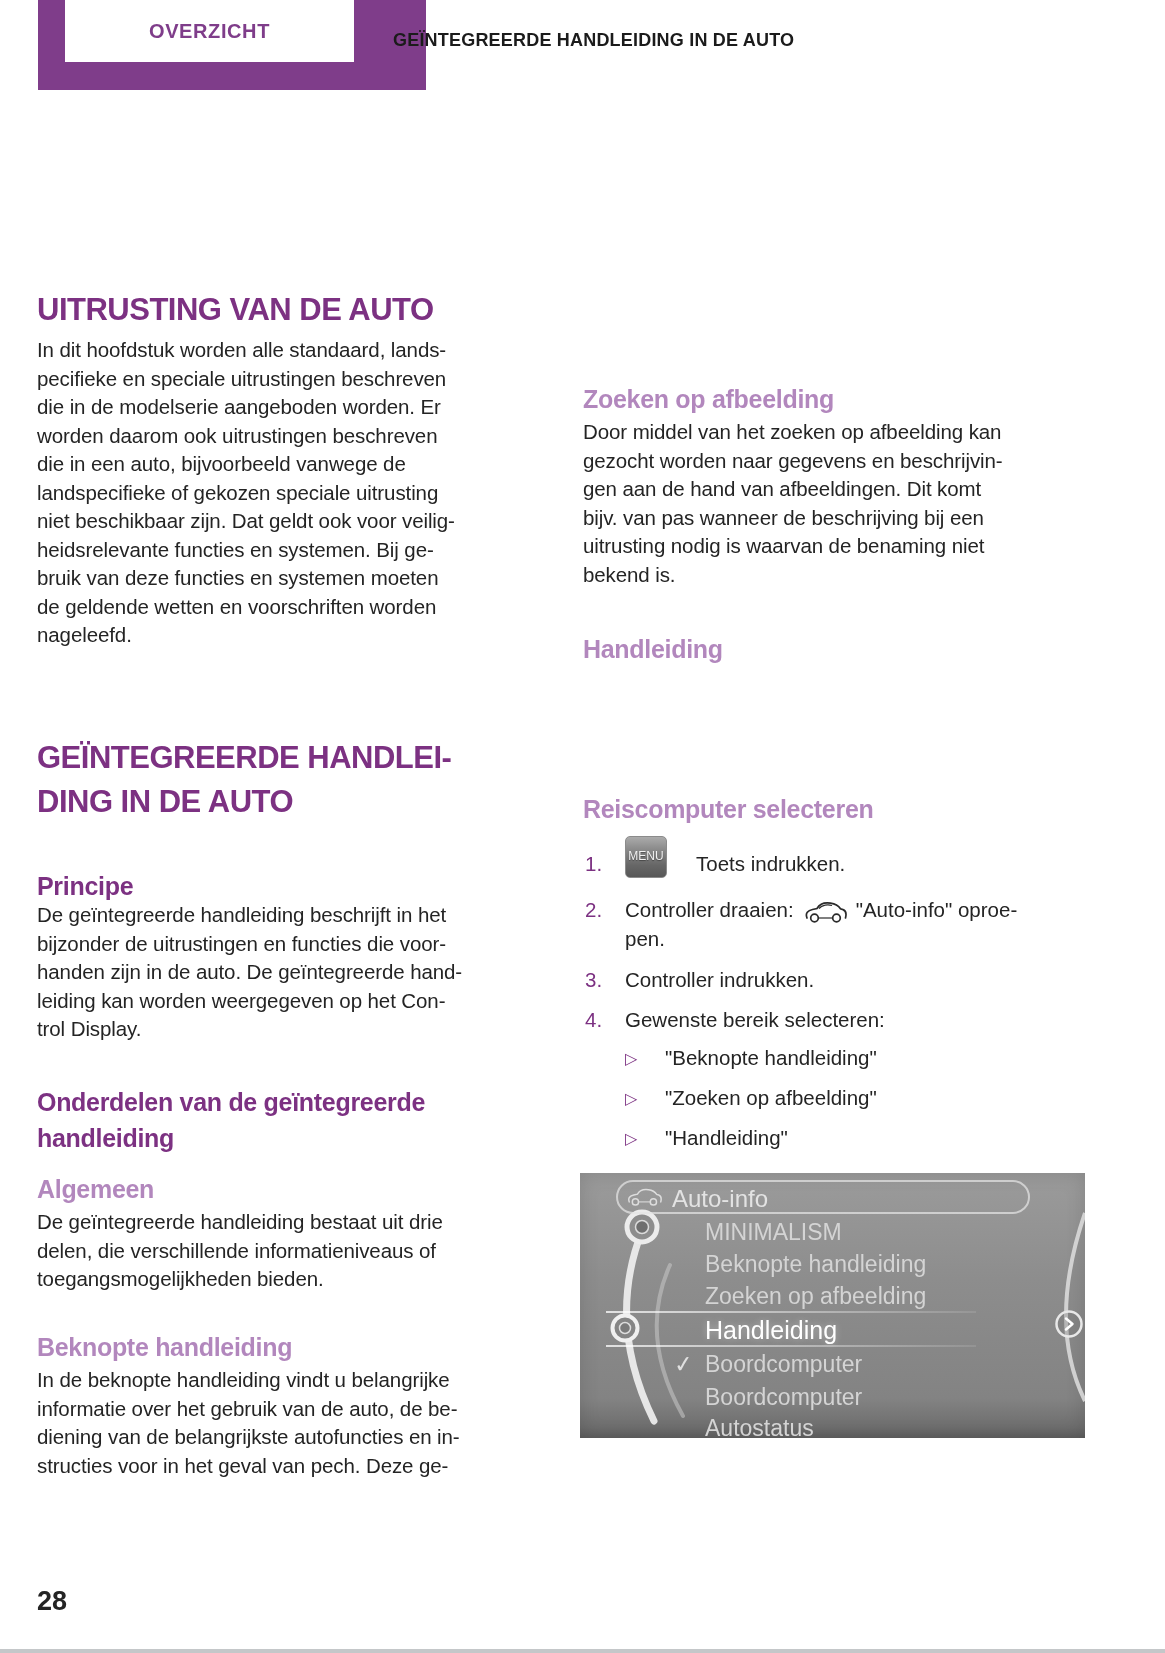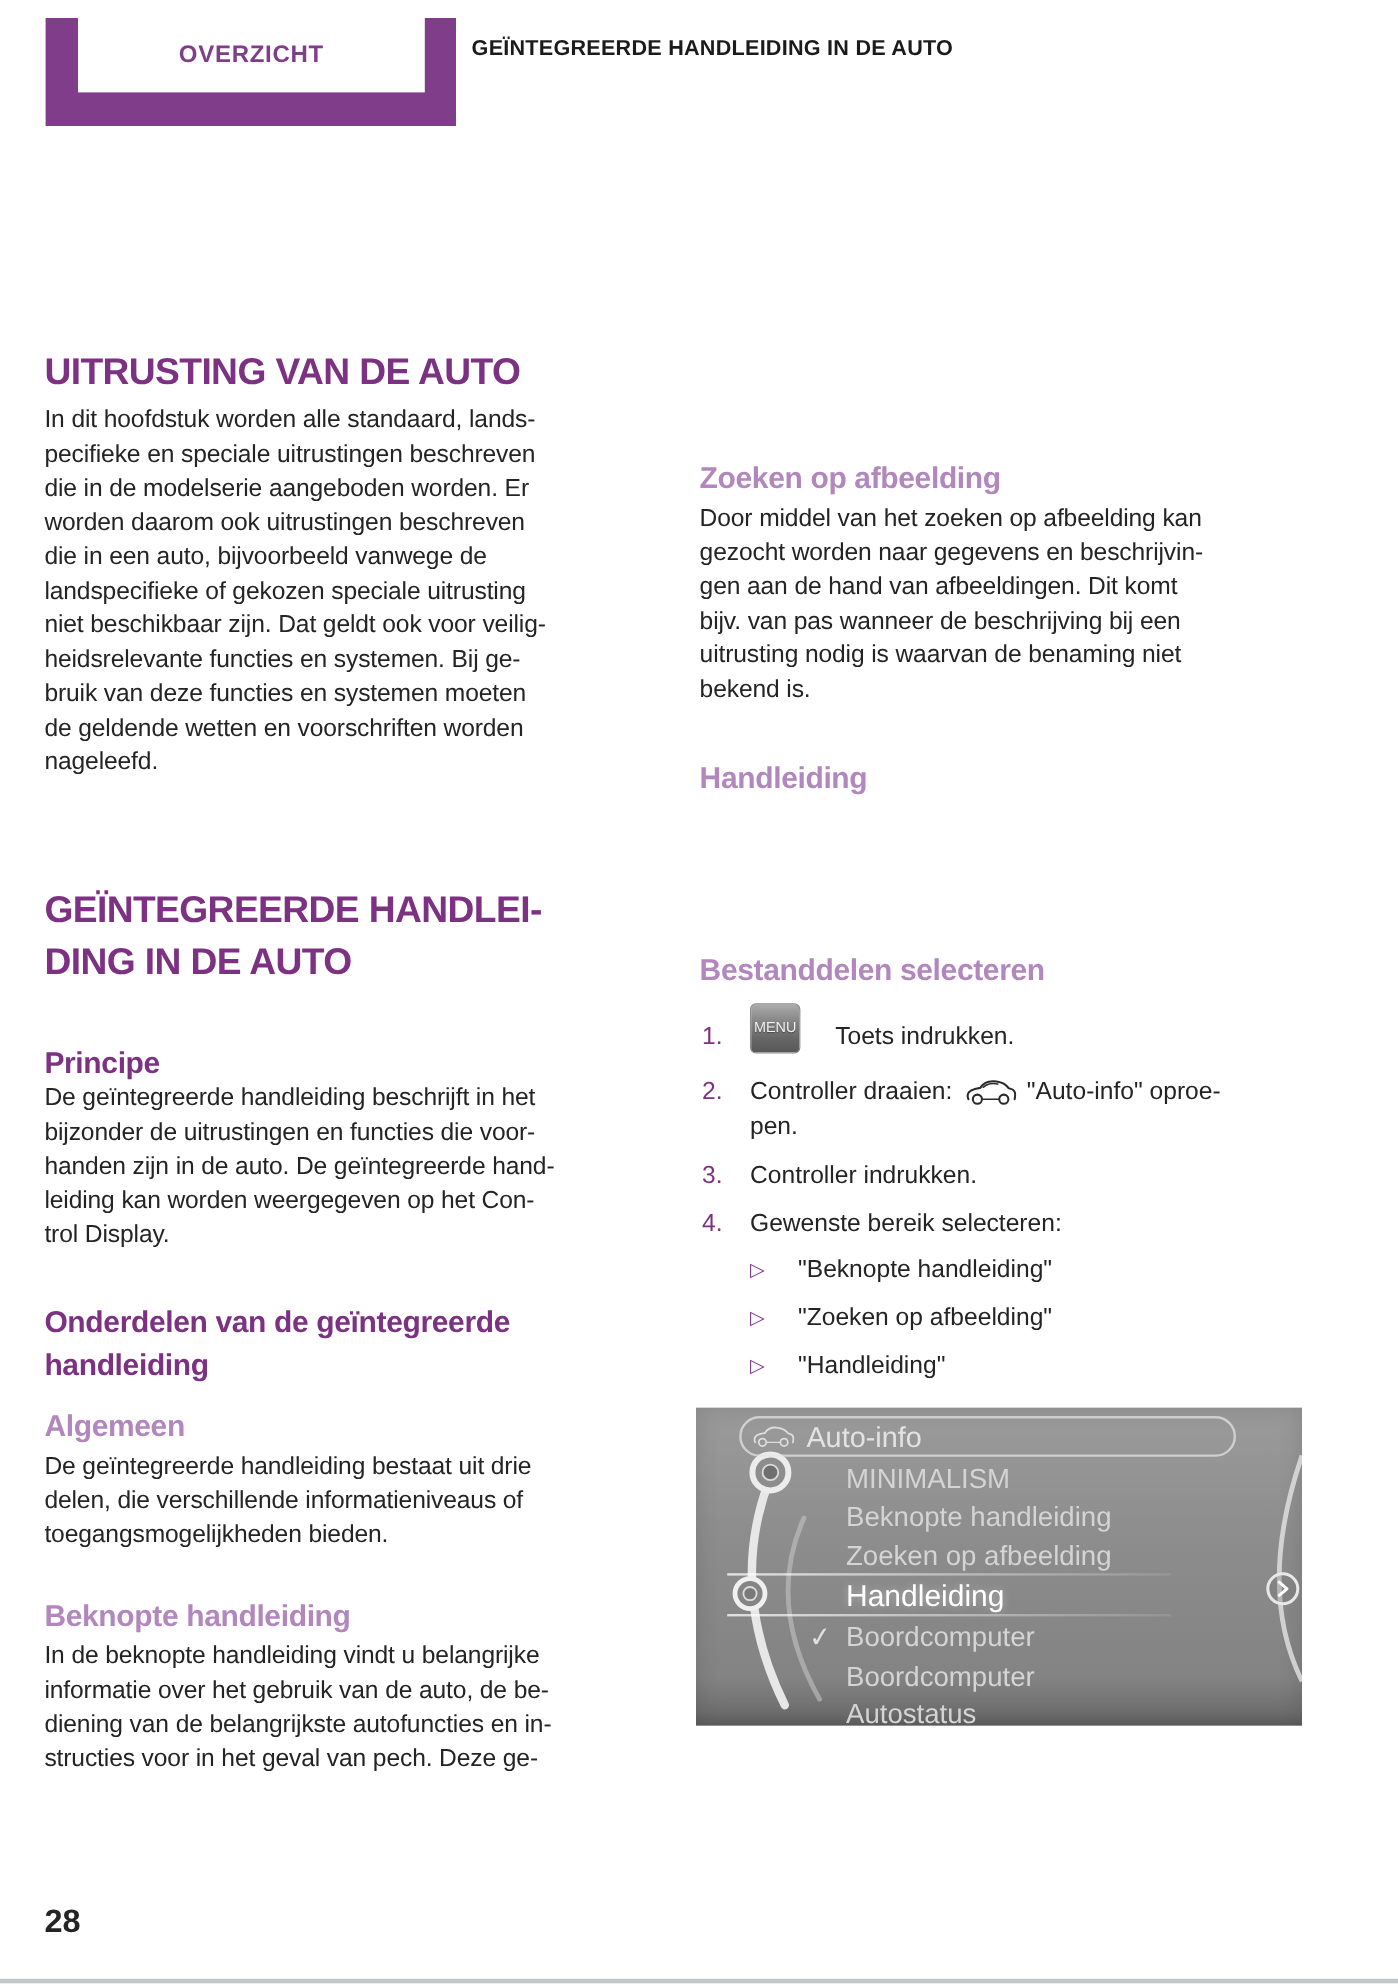"OVERZICHT" .tab-frame { top: 15px -> 0; width: 342px -> 388px }
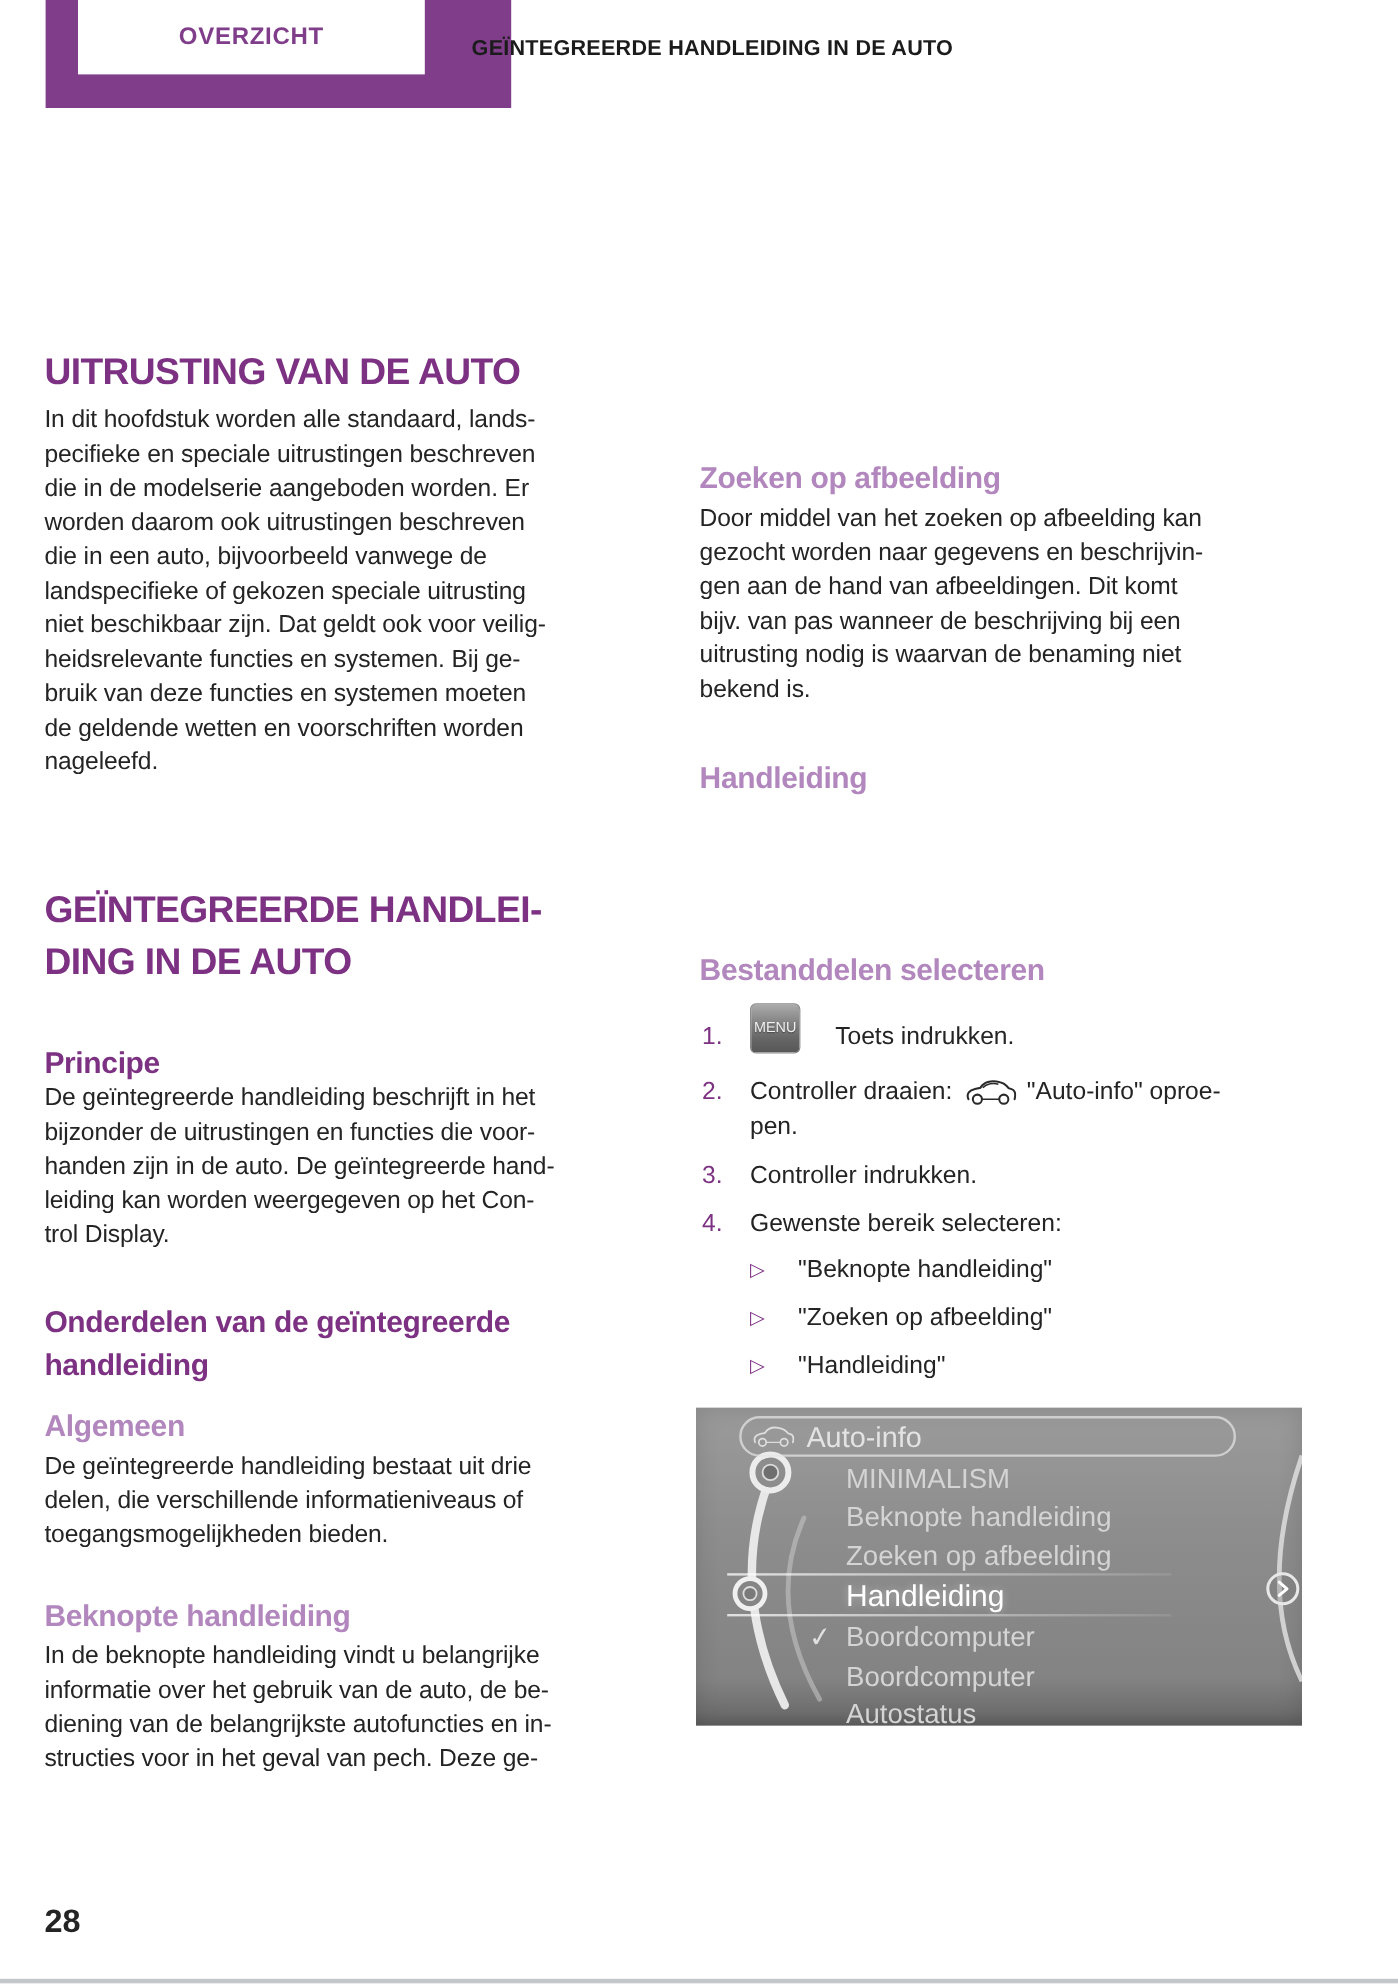"Bestanddelen selecteren" h4.h4 { text: Bestanddelen -> Reiscomputer }
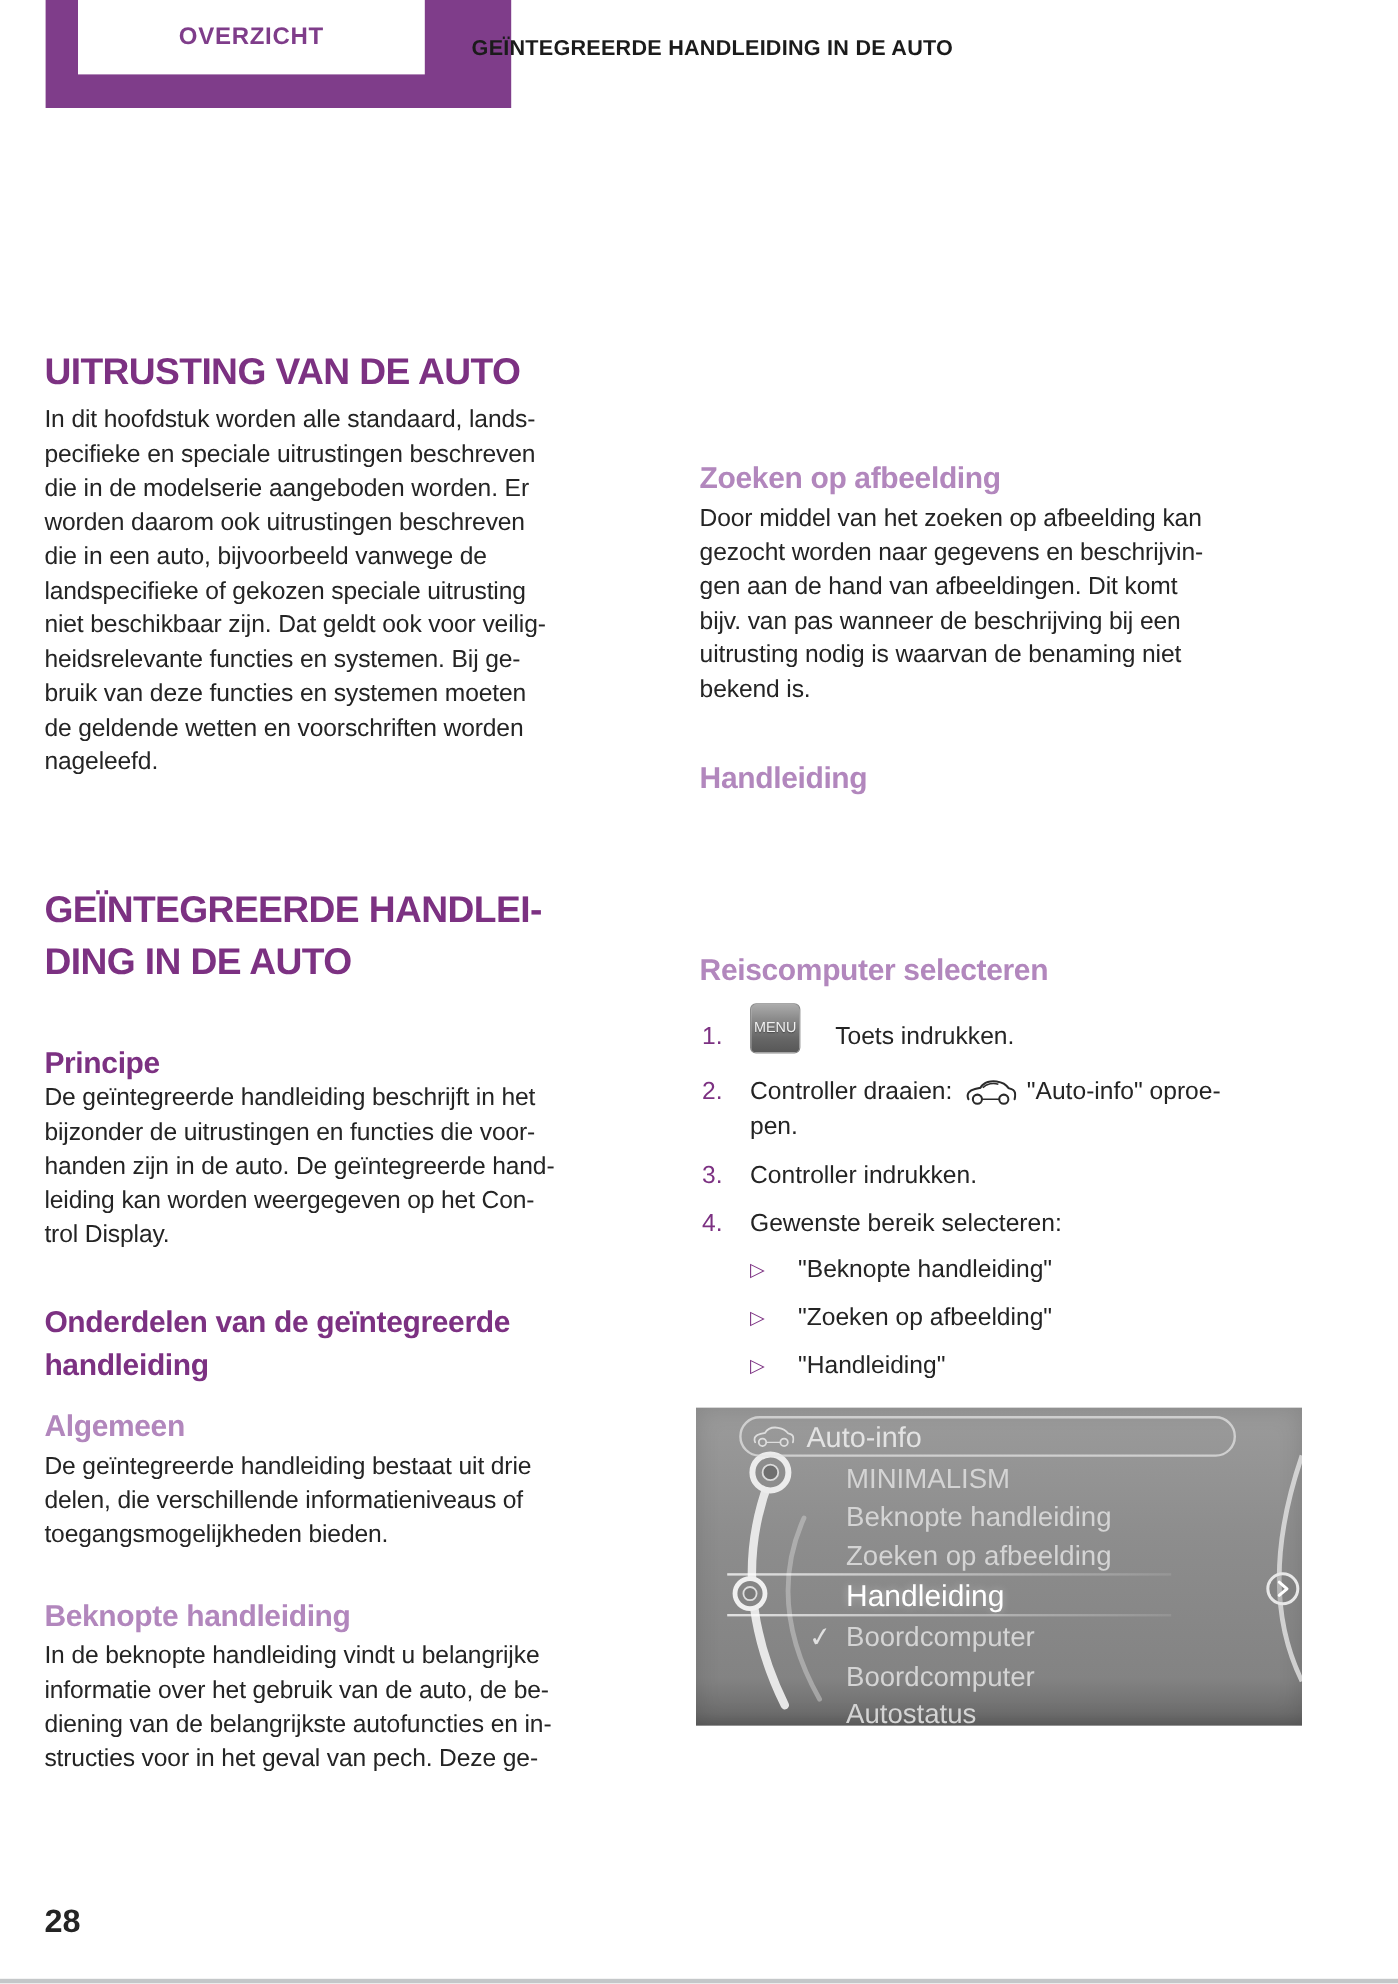"Controller draaien:" .step .line1 { align-items: center -> flex-end }
